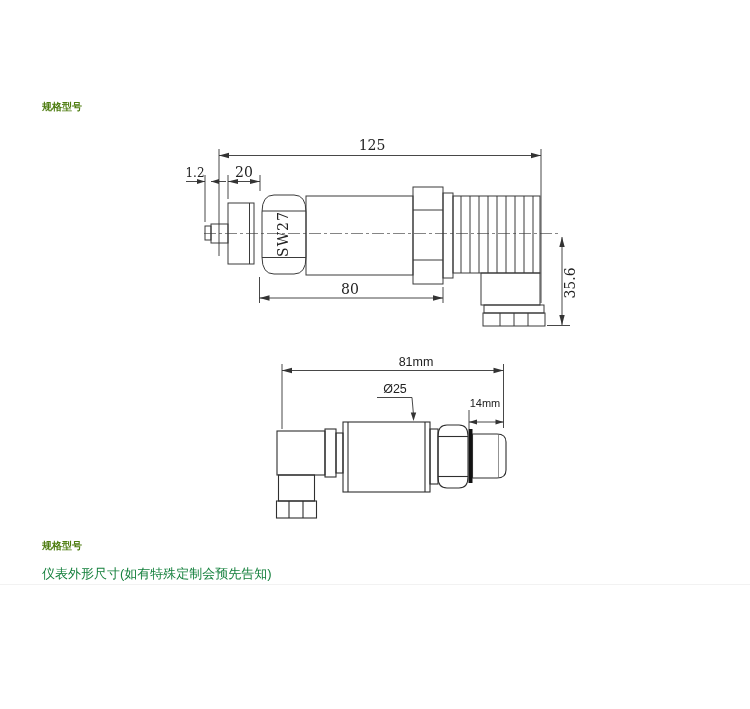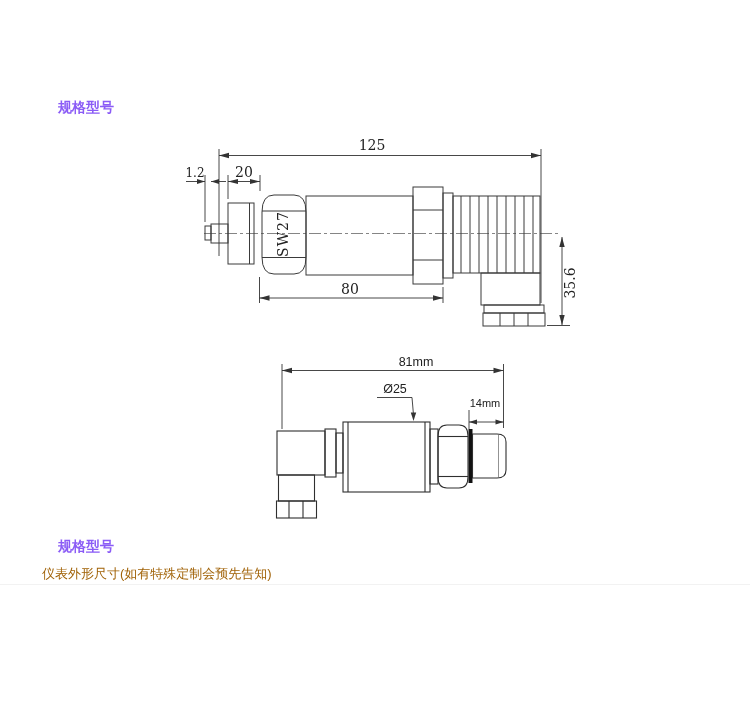"规格型号" .sec-title { color: #8b5cf6 -> #4d7c0f; font-size: 14px -> 10px; margin-left: 16px -> none }
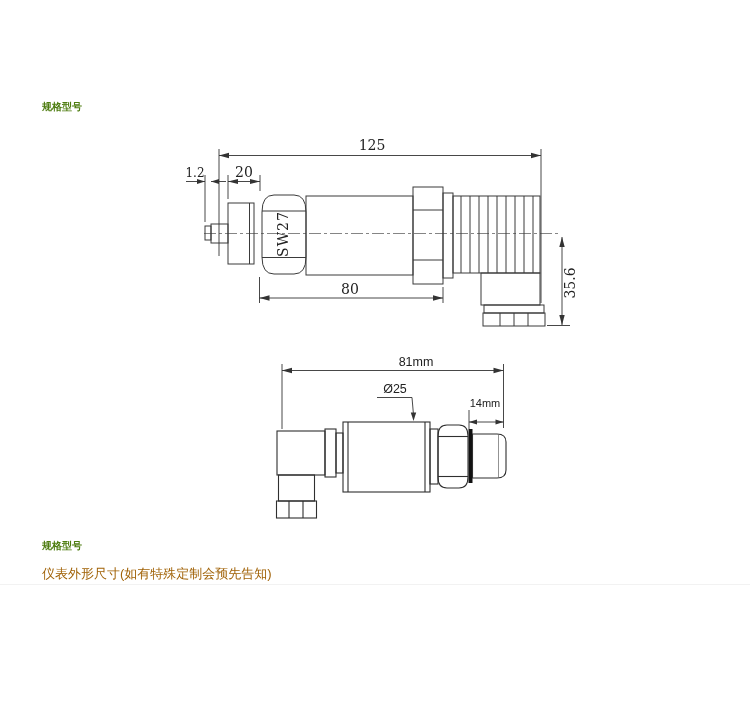"仪表外形尺寸(如有特殊定制会预先告知)" .sec-note { color: #a16207 -> #15803d }
